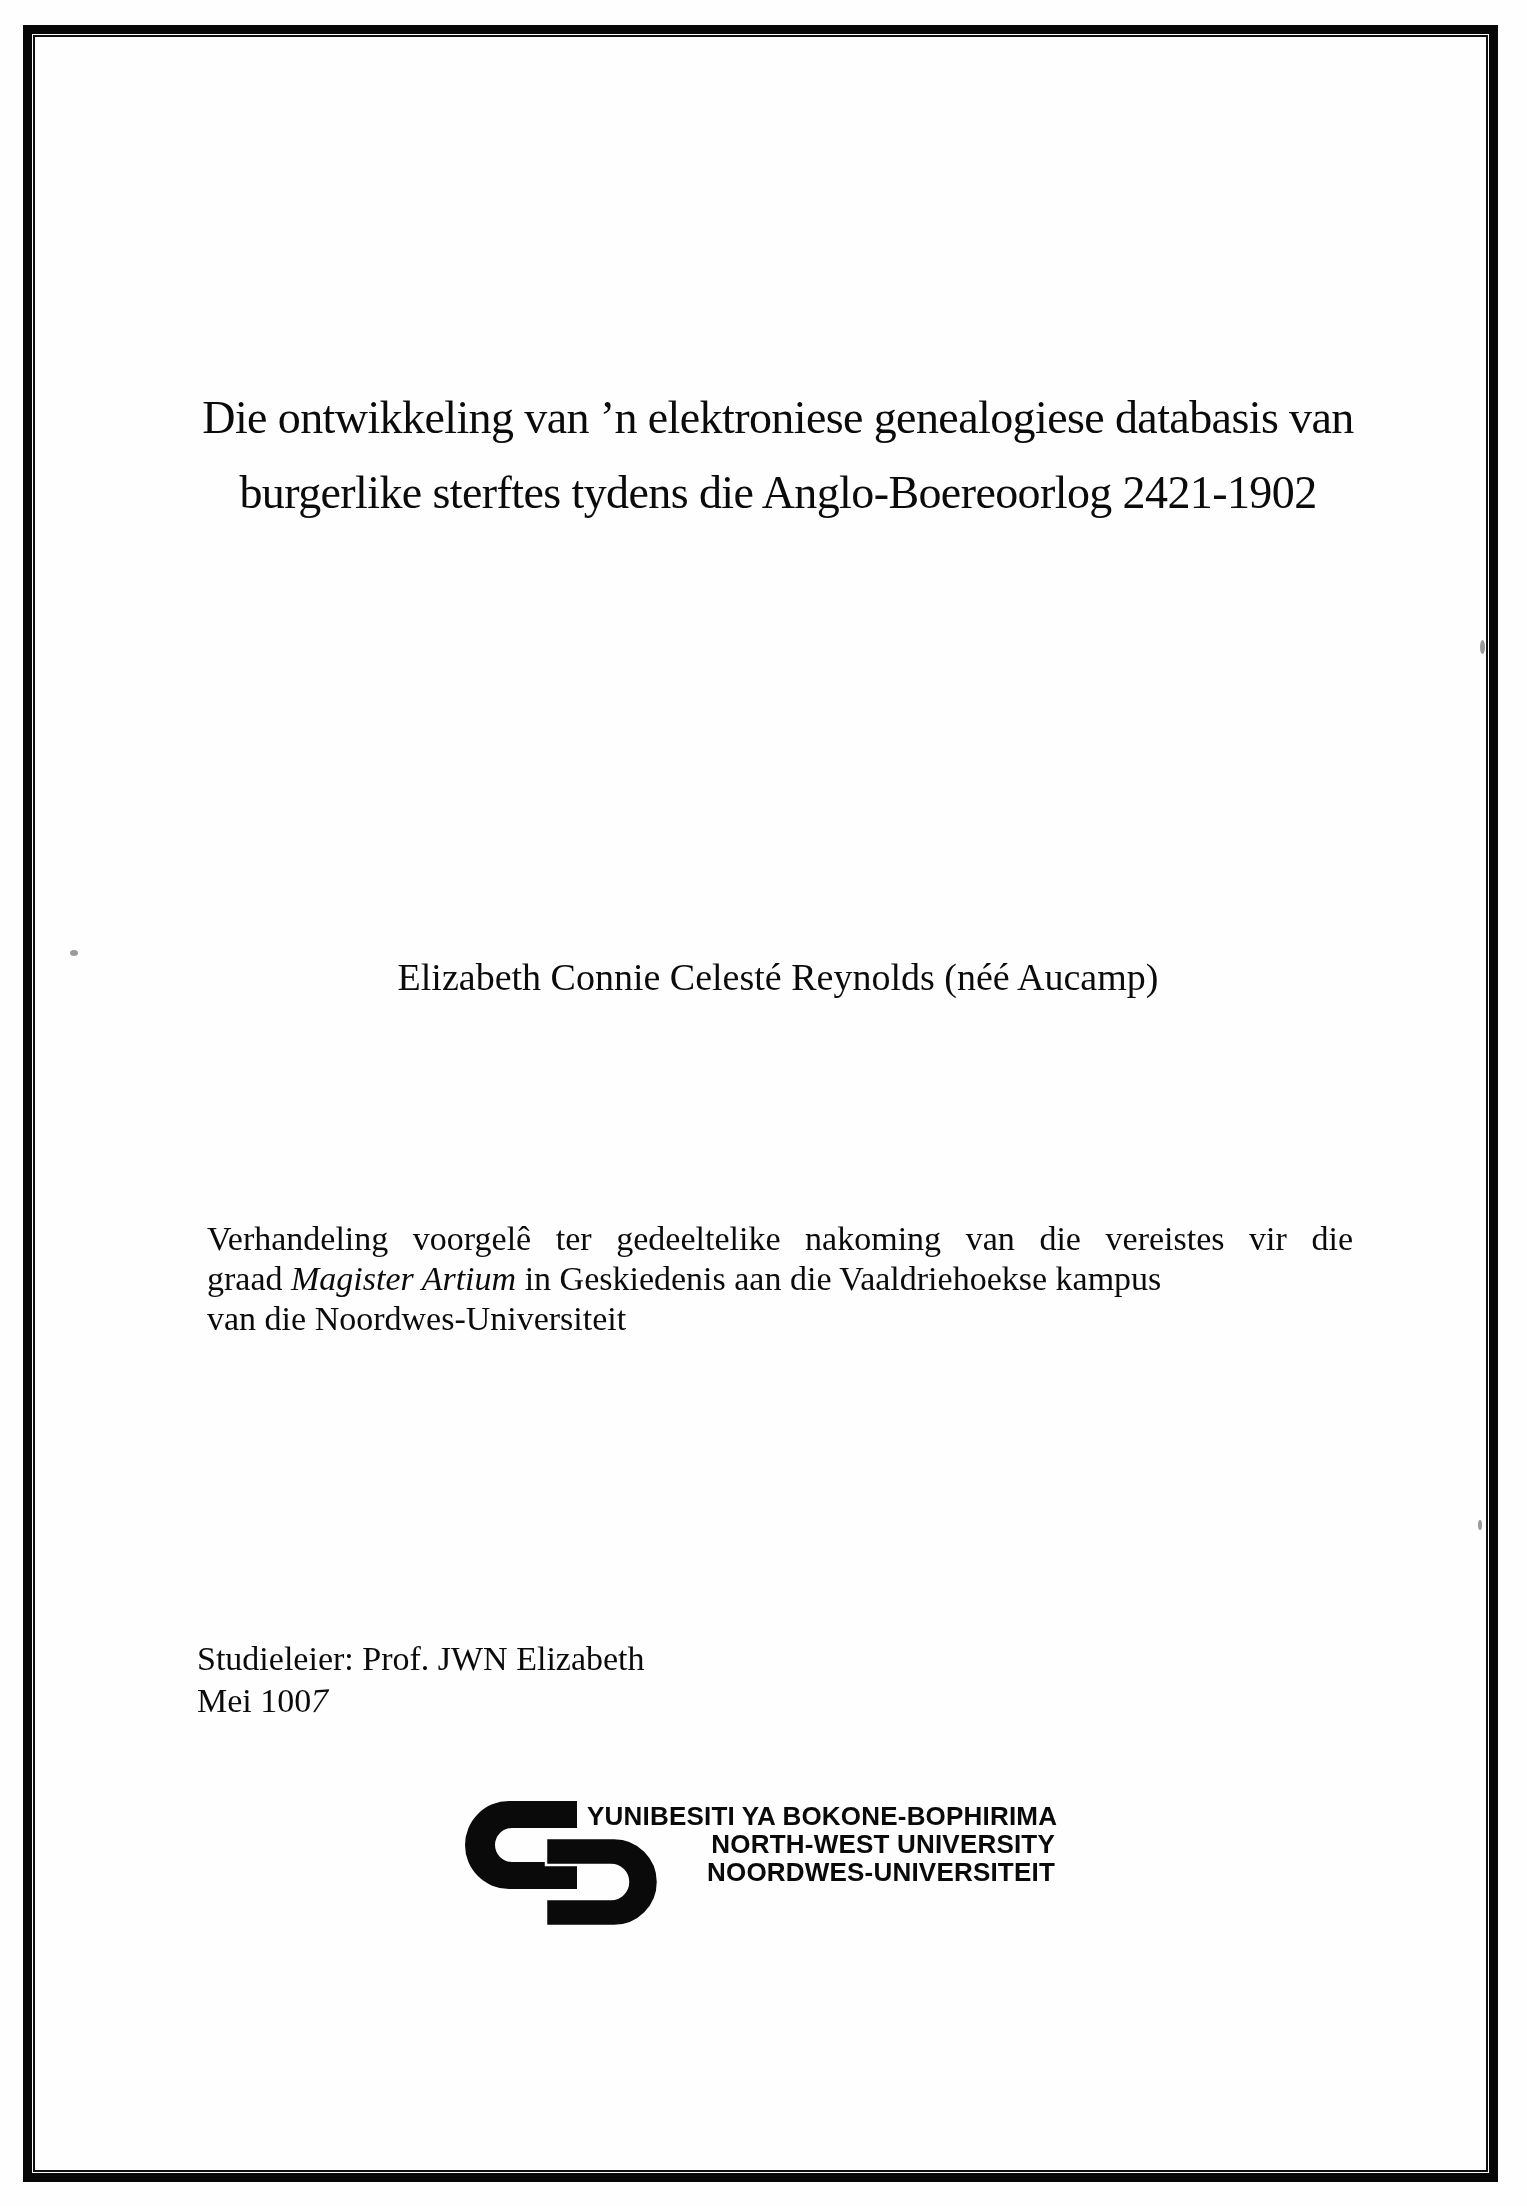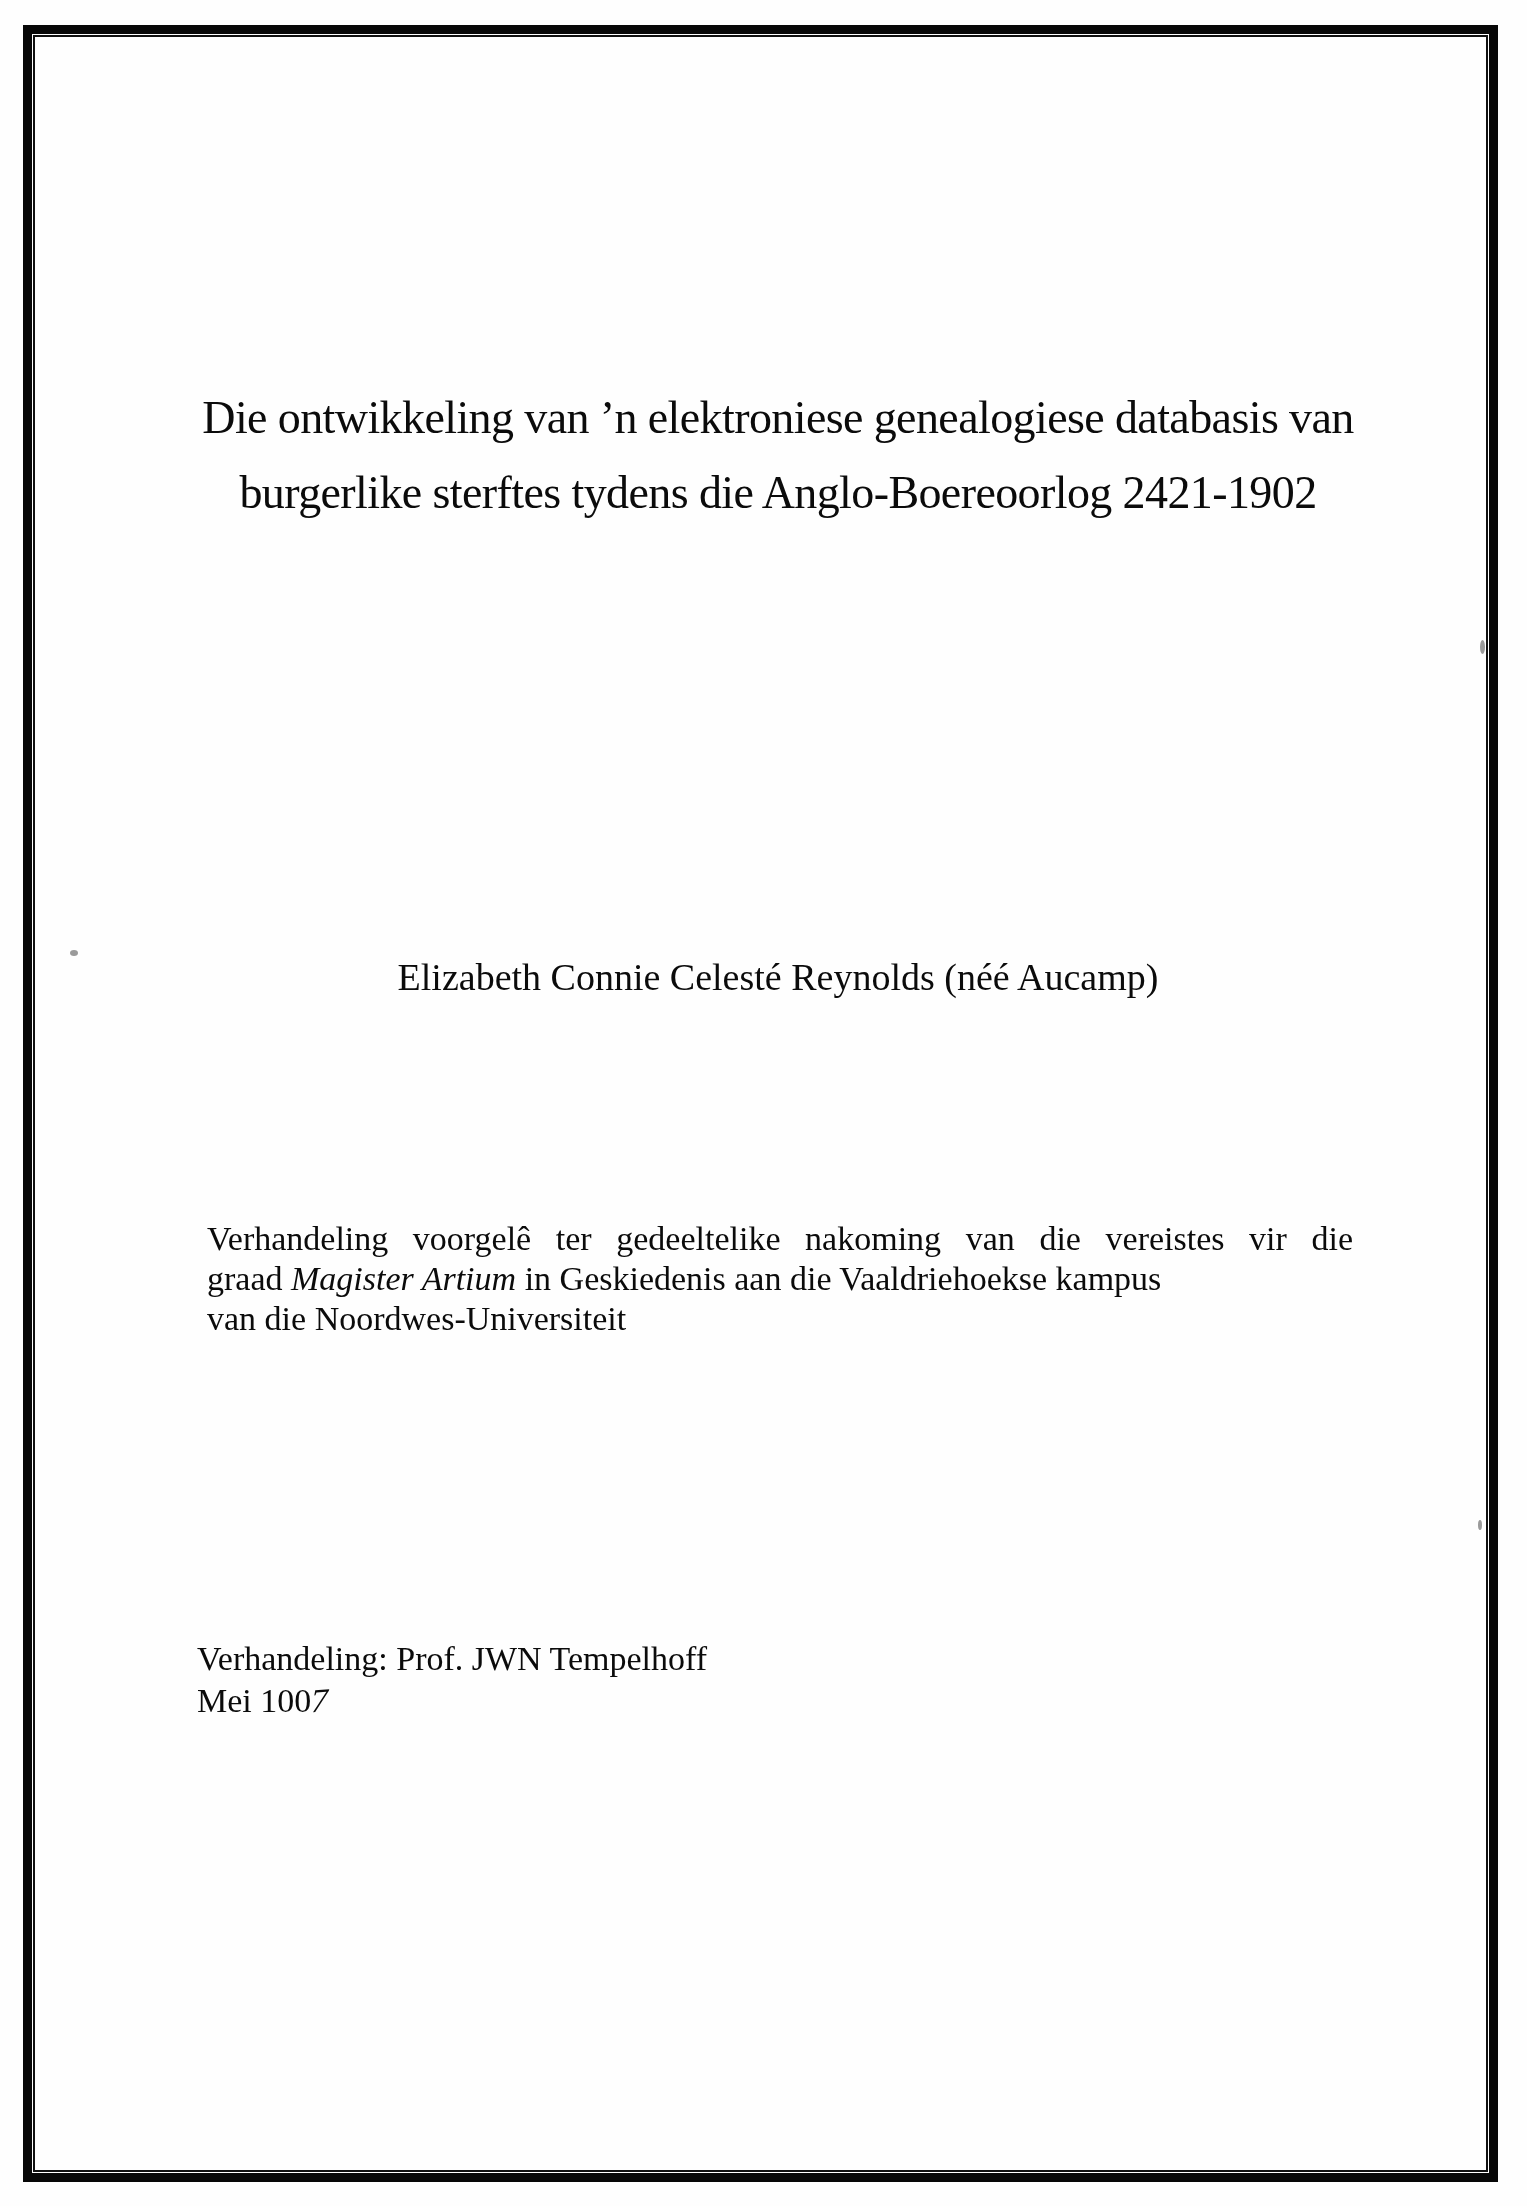"Verhandeling: Prof. JWN Tempelhoff" div { text: Verhandeling: Prof. JWN Tempelhoff -> Studieleier: Prof. JWN Elizabeth }
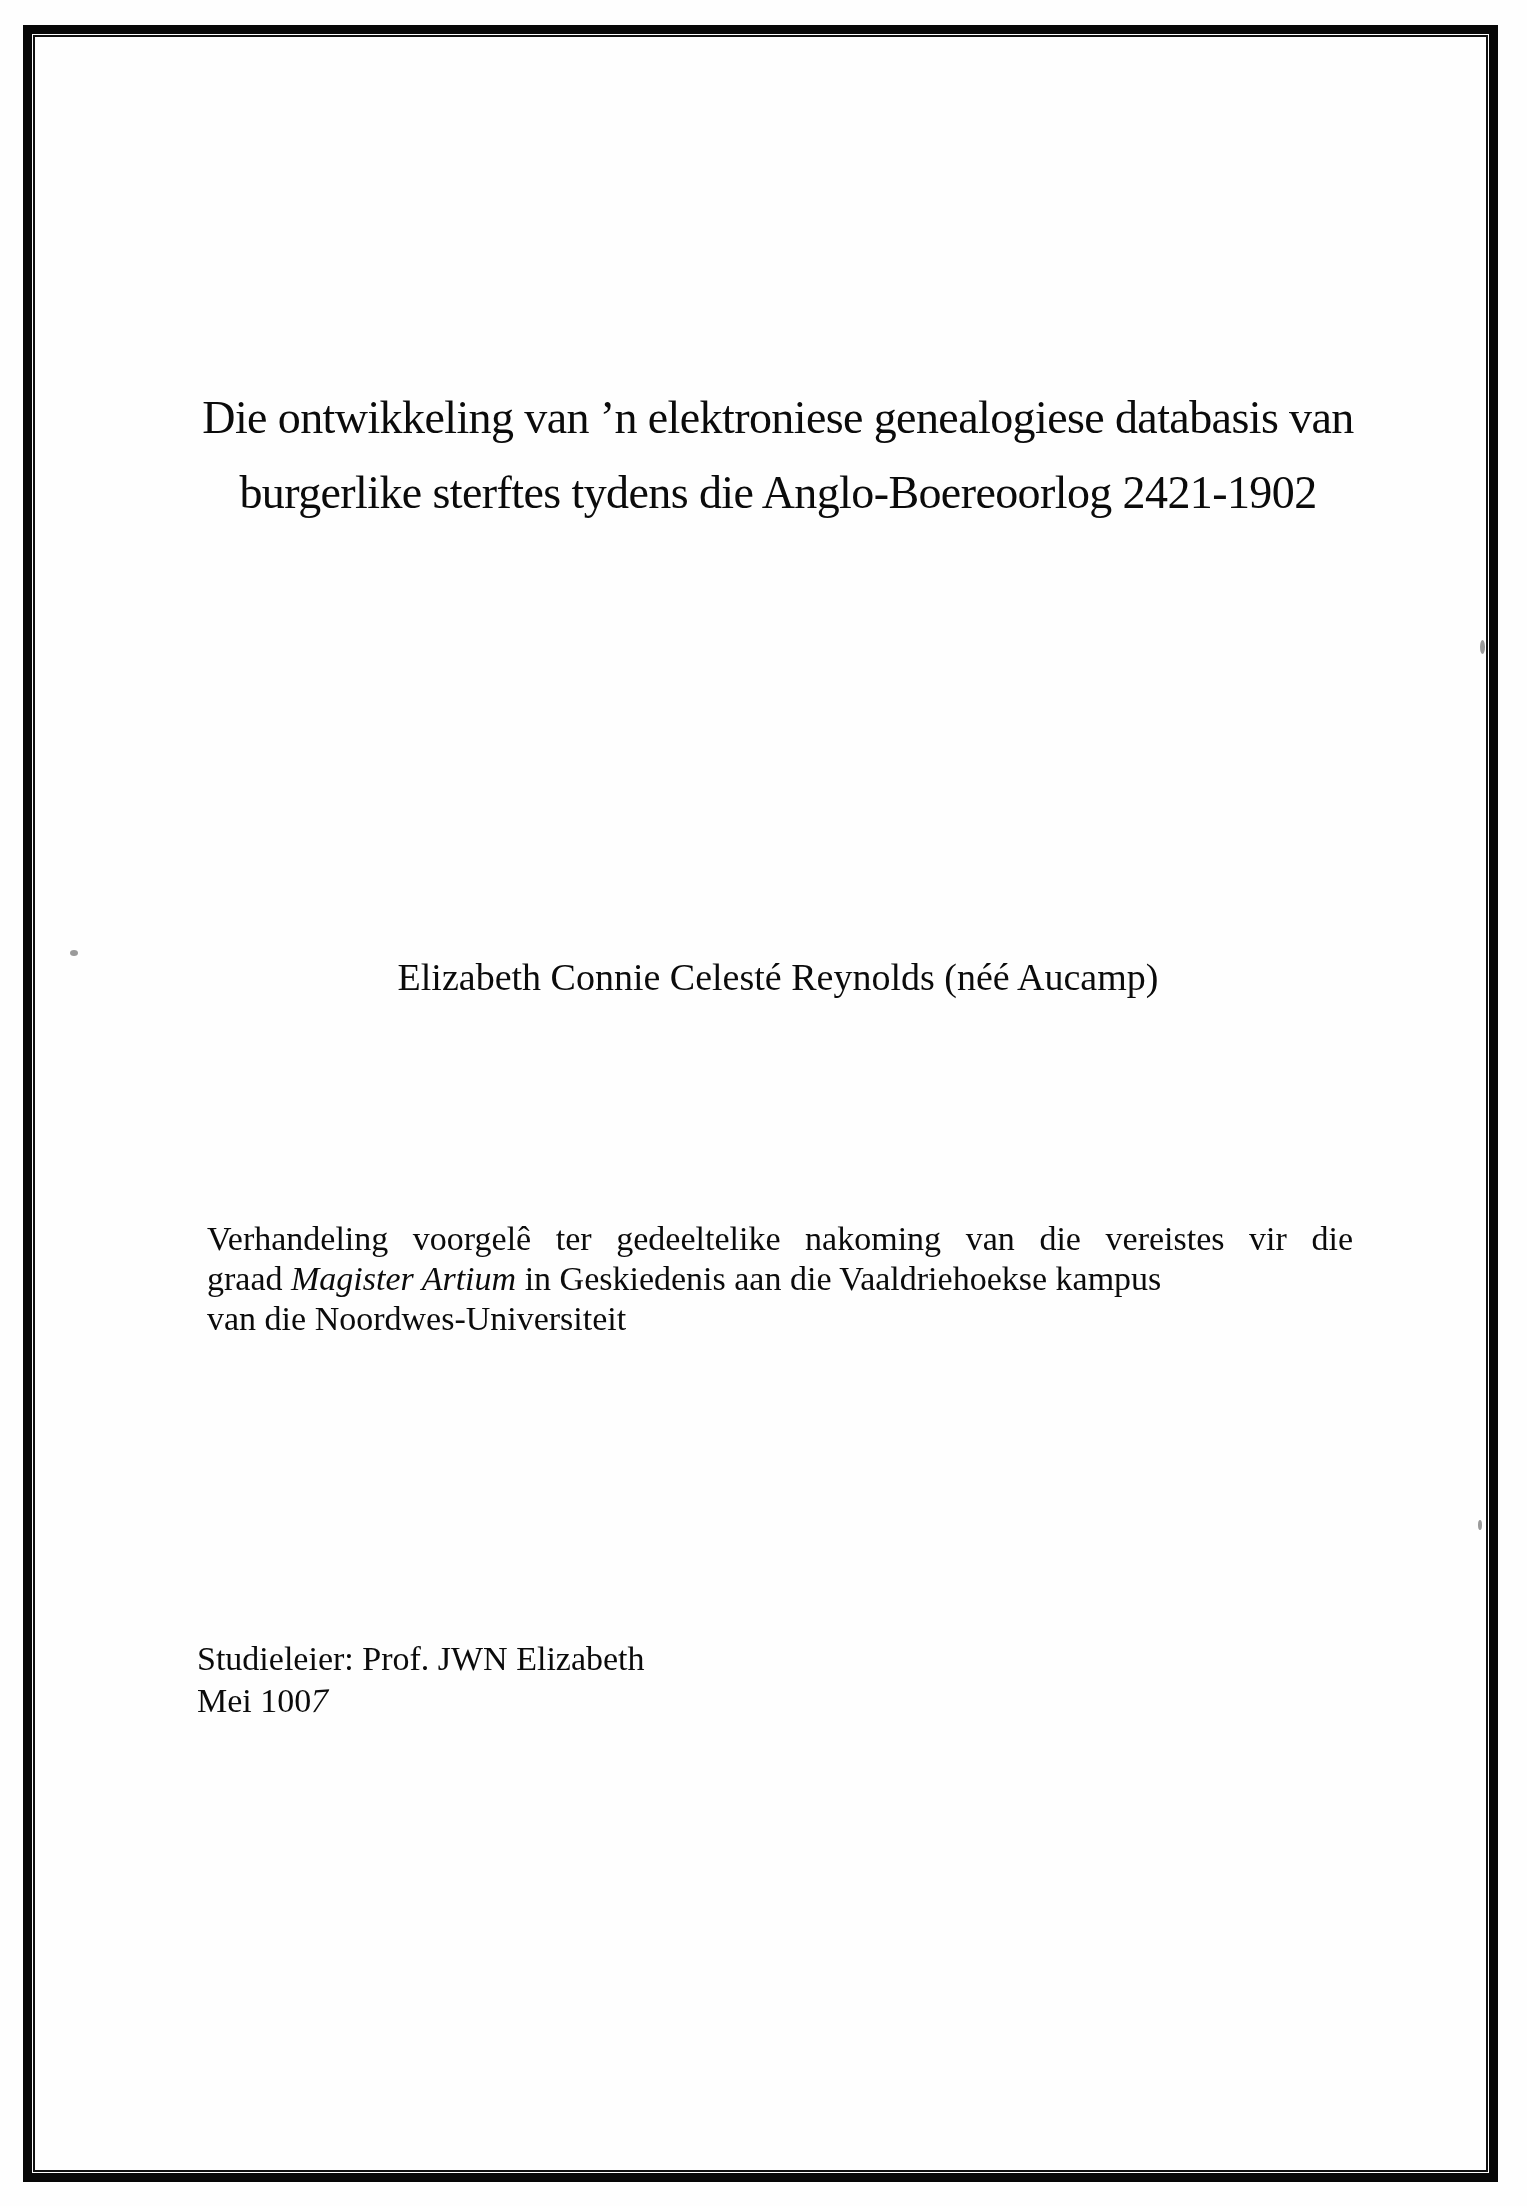"YUNIBESITI YA BOKONE-BOPHIRIMA" div.abs { html: none -> <div> <svg> <path></path> <path></path> </svg> <div> <div>YUNIBESITI YA BOKONE-BOPHIRIMA</div> <div>NORTH-WEST UNIVERSITY</div> <div>NOORDWES-UNIVERSITEIT</div> </div> </div> }
